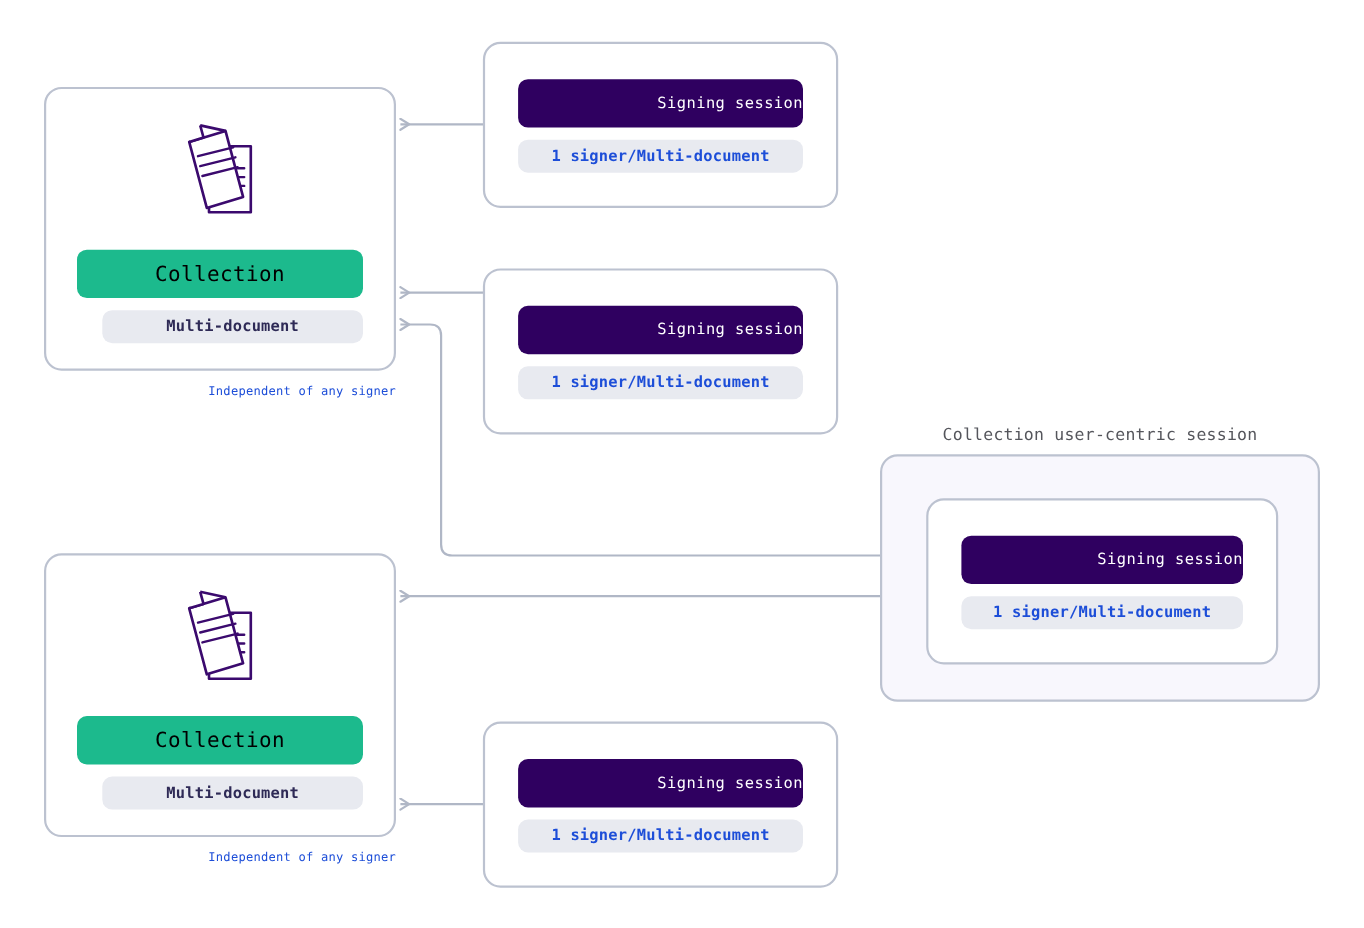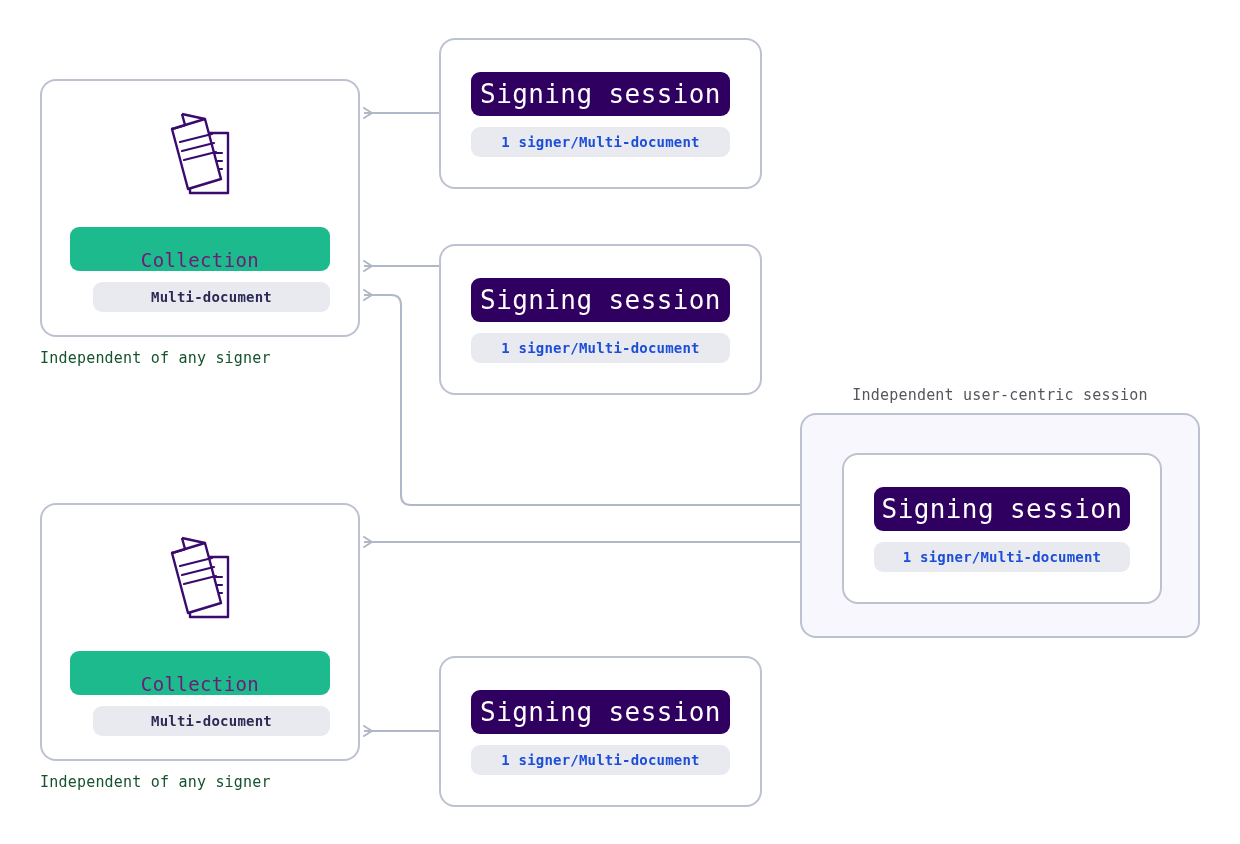"Signing session" .pill-purple { font-size: 26px -> 14px; justify-content: center -> flex-end }
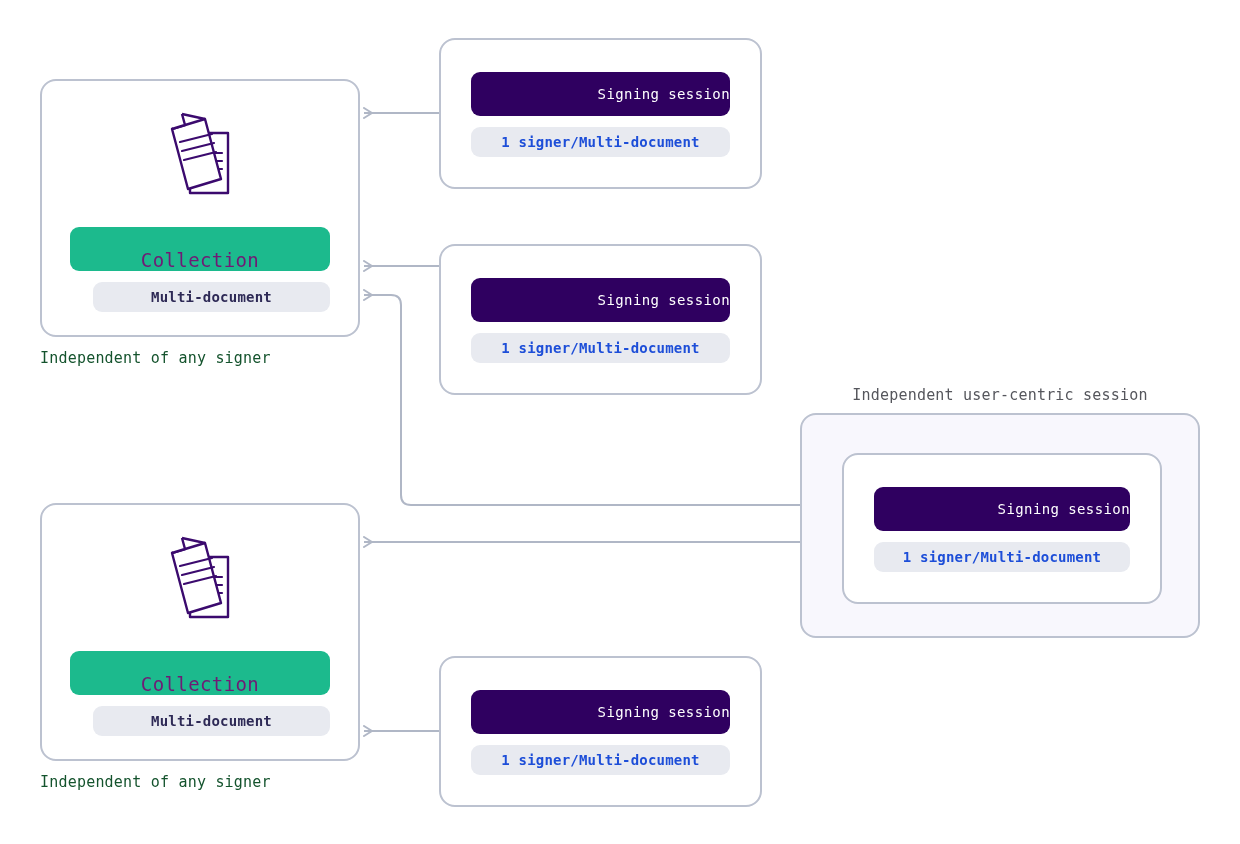"Collection" .pill-green { align-items: flex-end -> center; color: #701a75 -> #000000 }
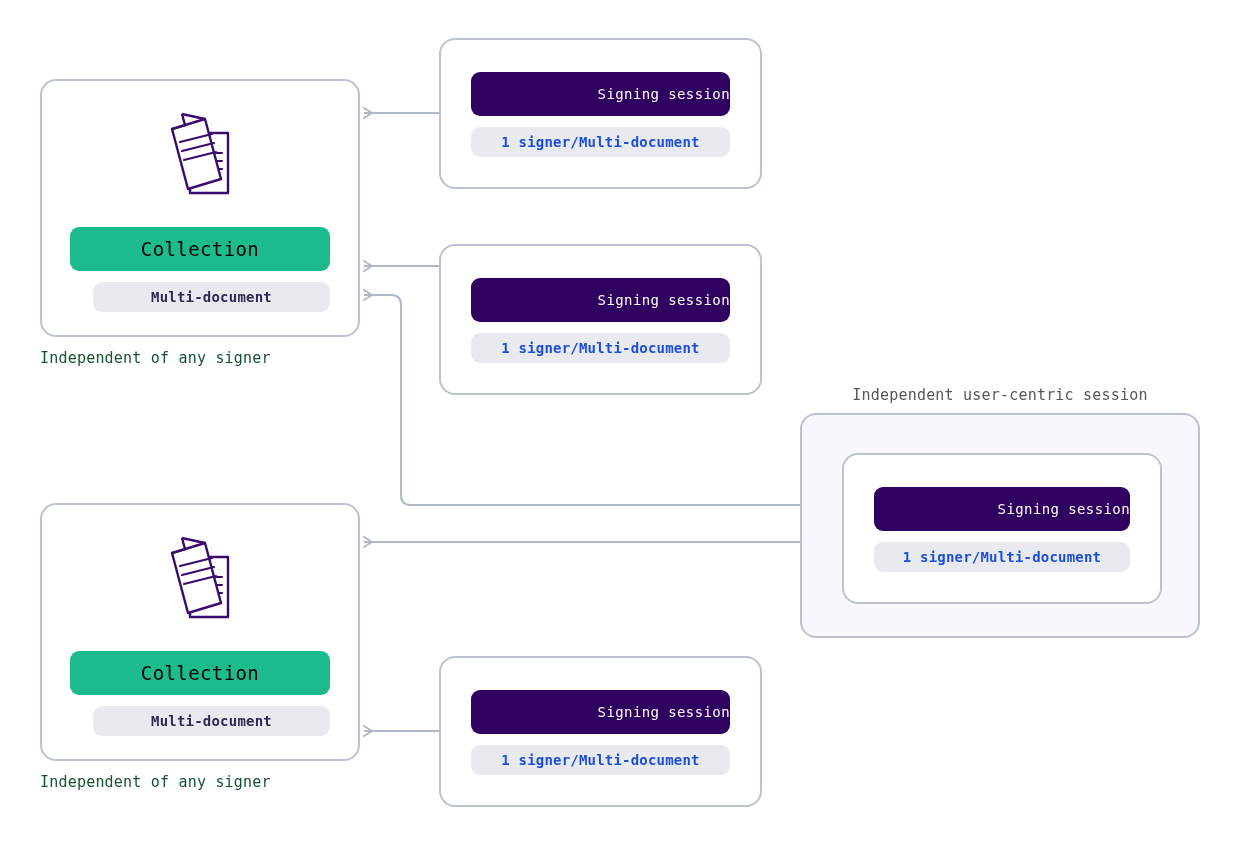"Independent of any signer" .caption { color: #14532d -> #1d4ed8; font-size: 15px -> 11px; text-align: left -> right }
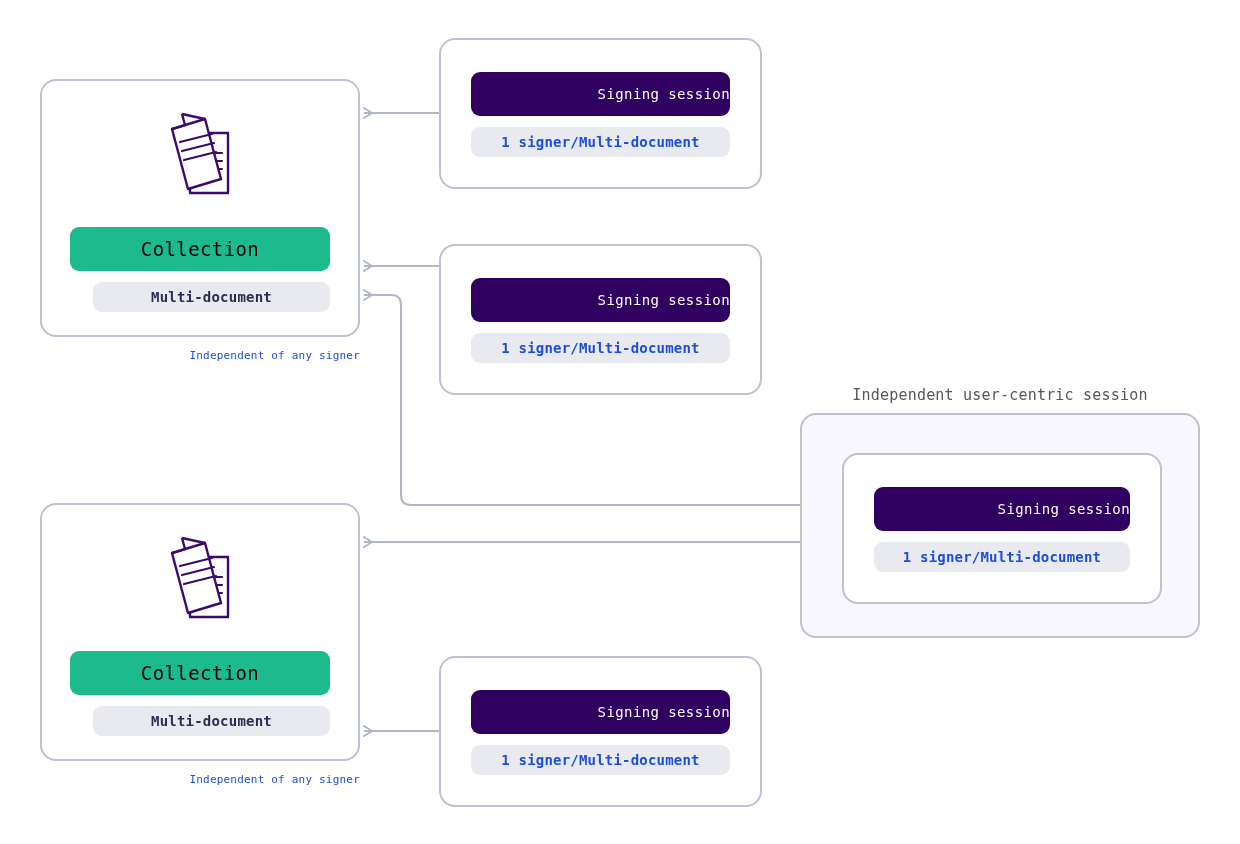"Independent user-centric session" div.enterprise-caption { text: Independent -> Collection }
